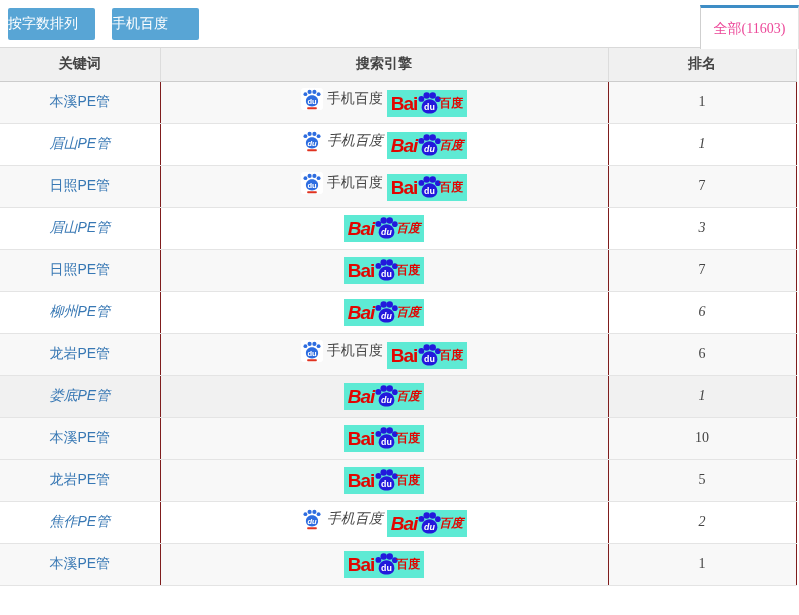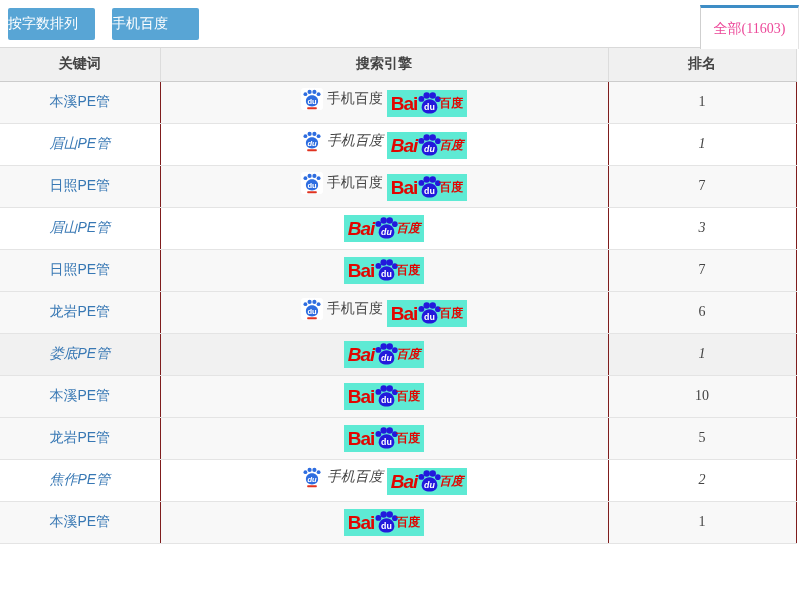"柳州PE管" tr.even { html: none -> <tr> <td> <a>柳州PE管</a> </td> <td> <span> <span>Bai</span> <svg> <g> <circle></circle> <circle></circle> <circle></circle> <circle></circle> <path></path> </g> <text>du</text> </svg> <span>百度</span> </span> </td> <td>6</td> </tr> }
